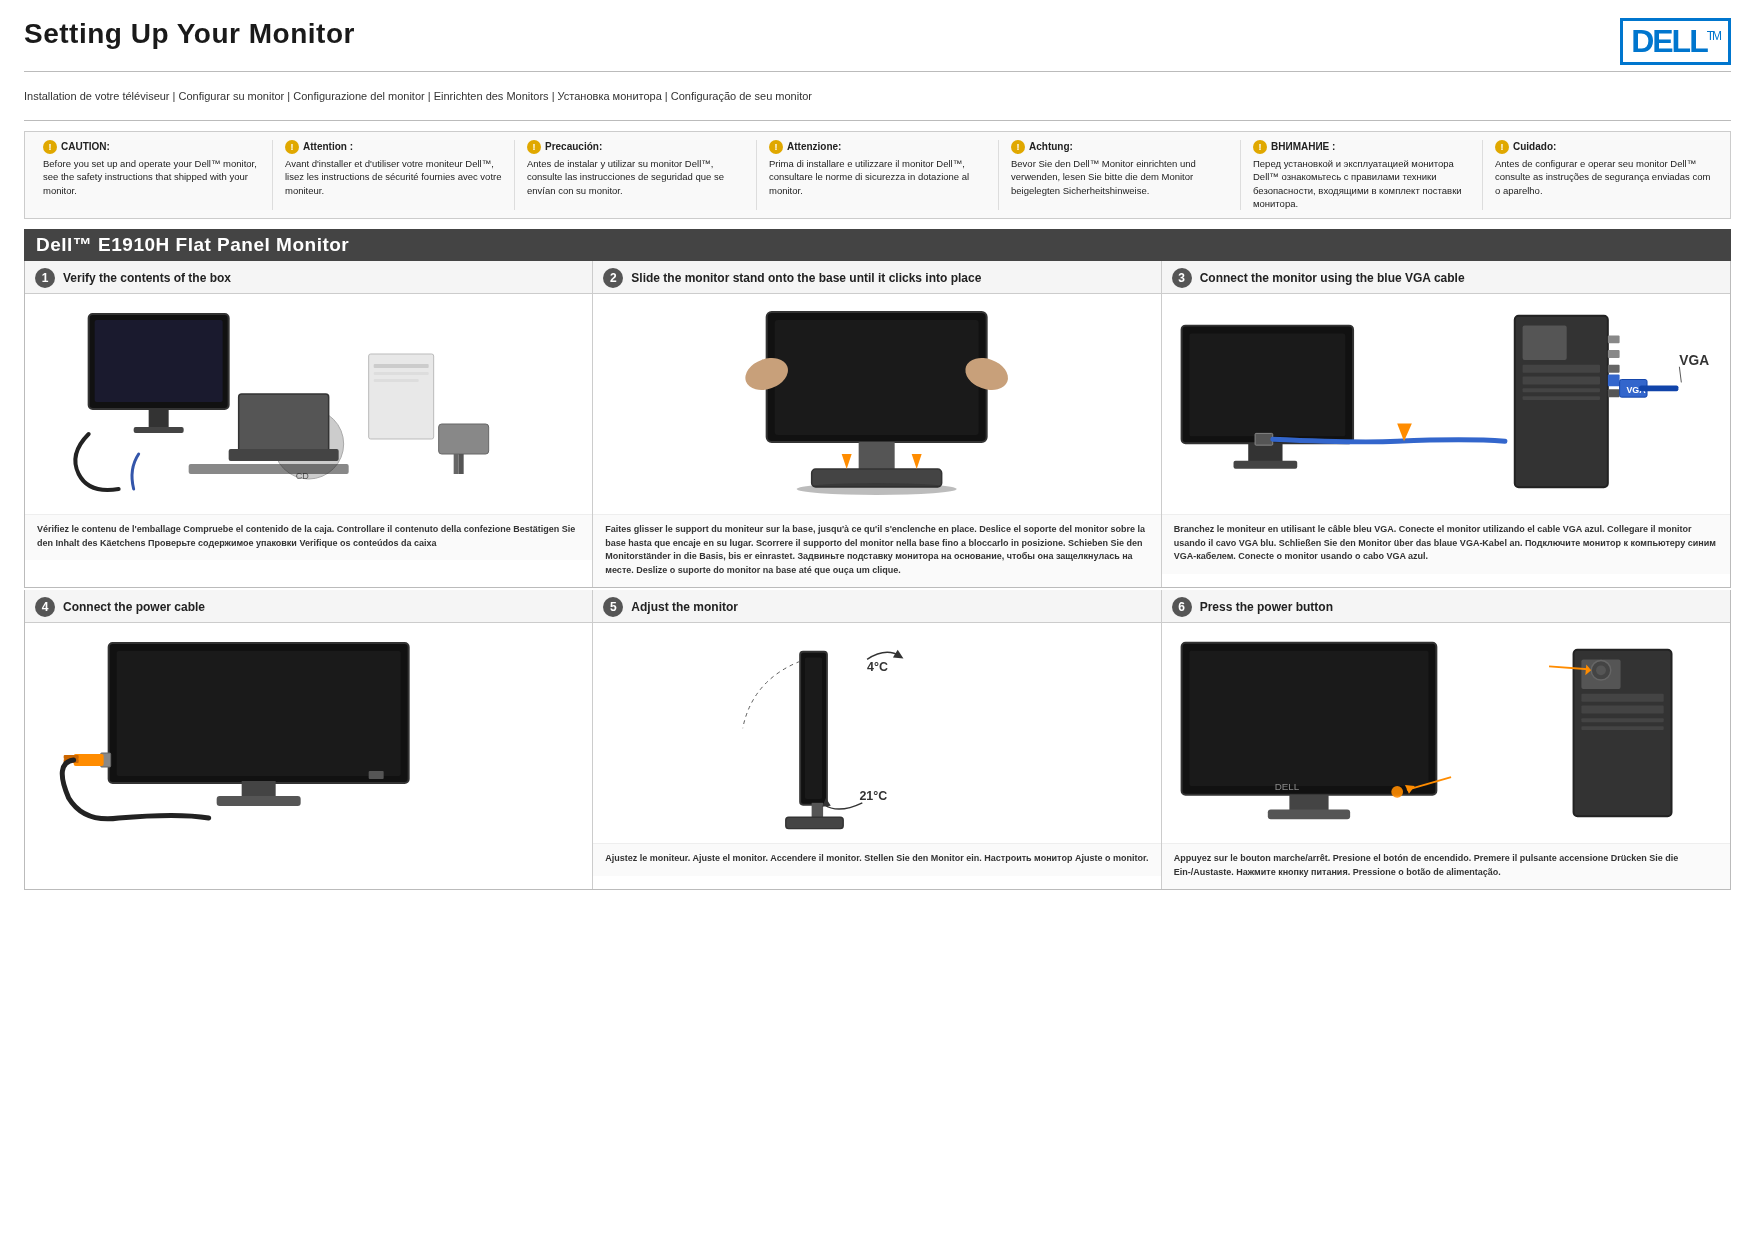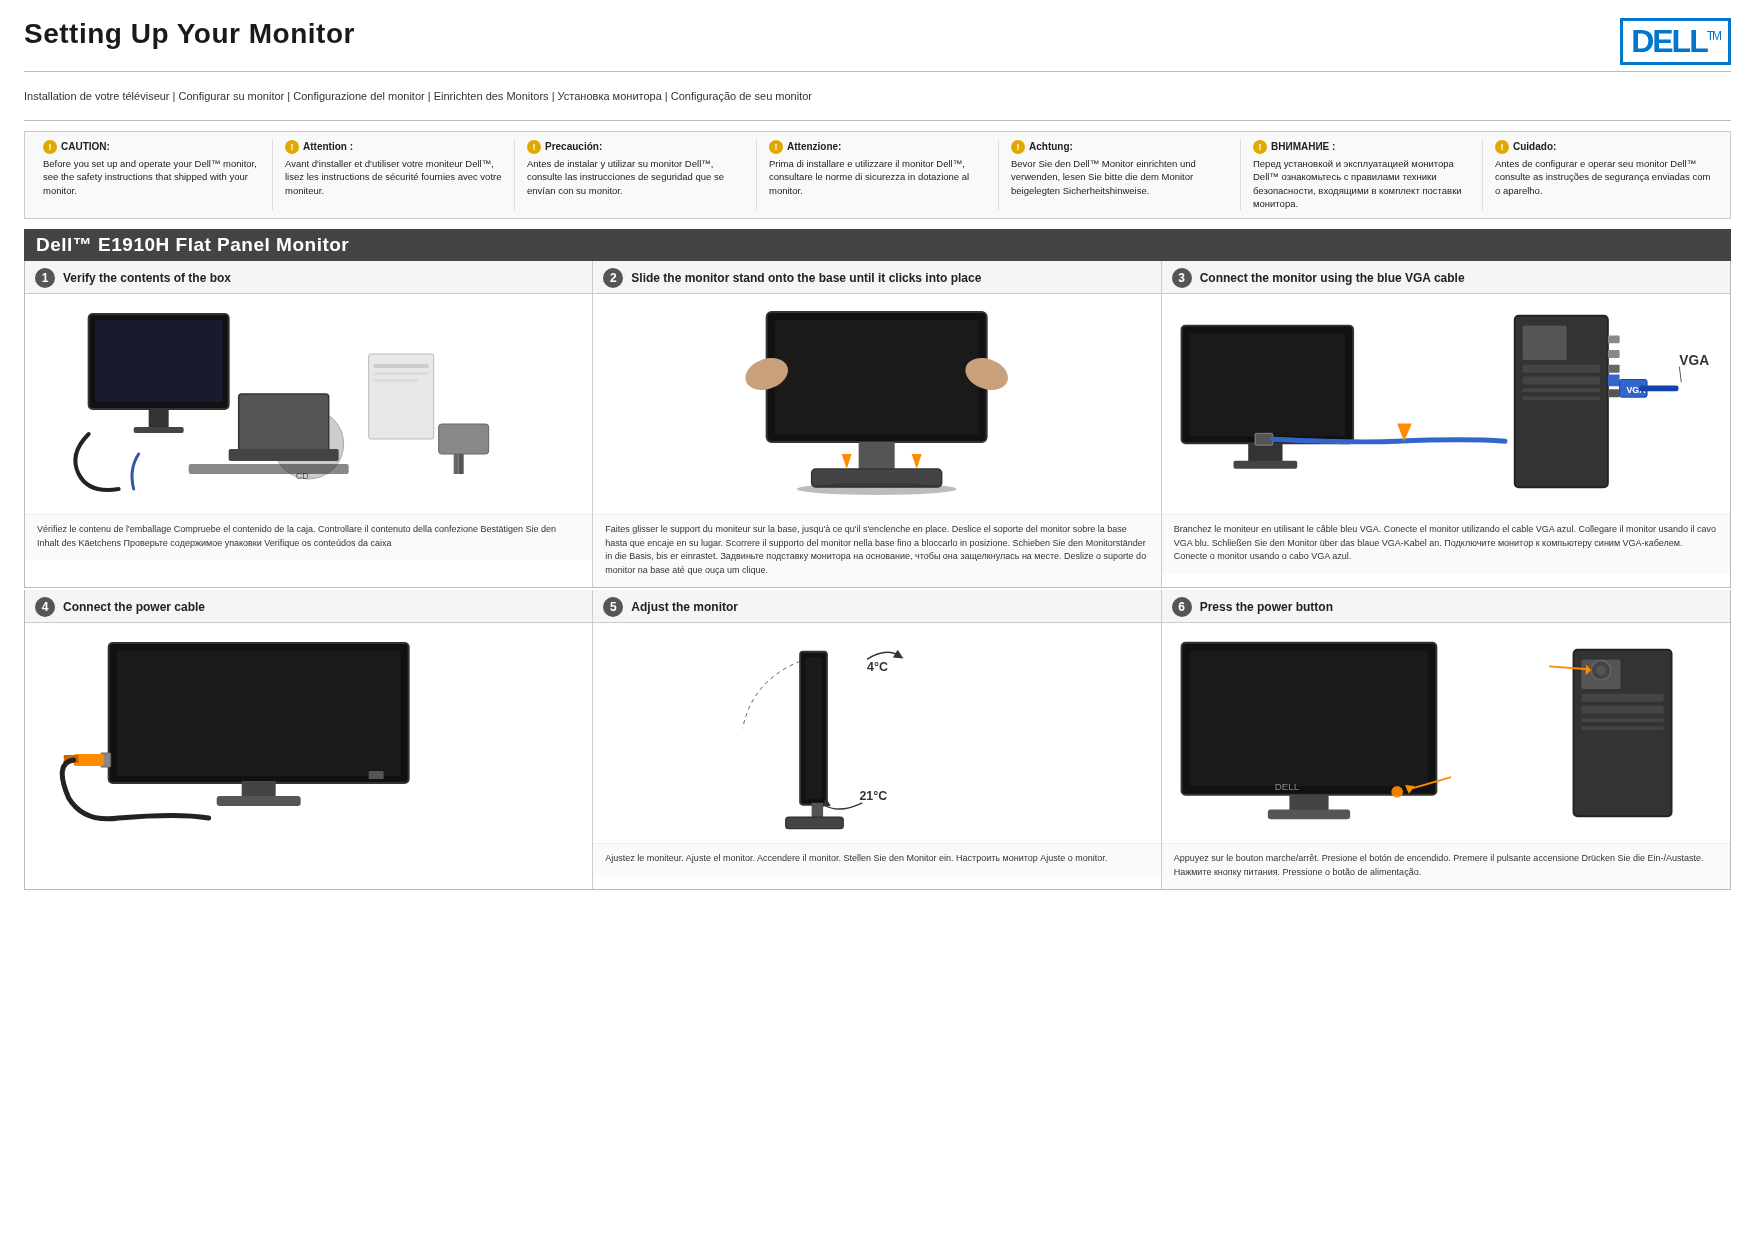"Vérifiez le contenu de l'emballage" .step-desc { font-weight: none -> bold }
